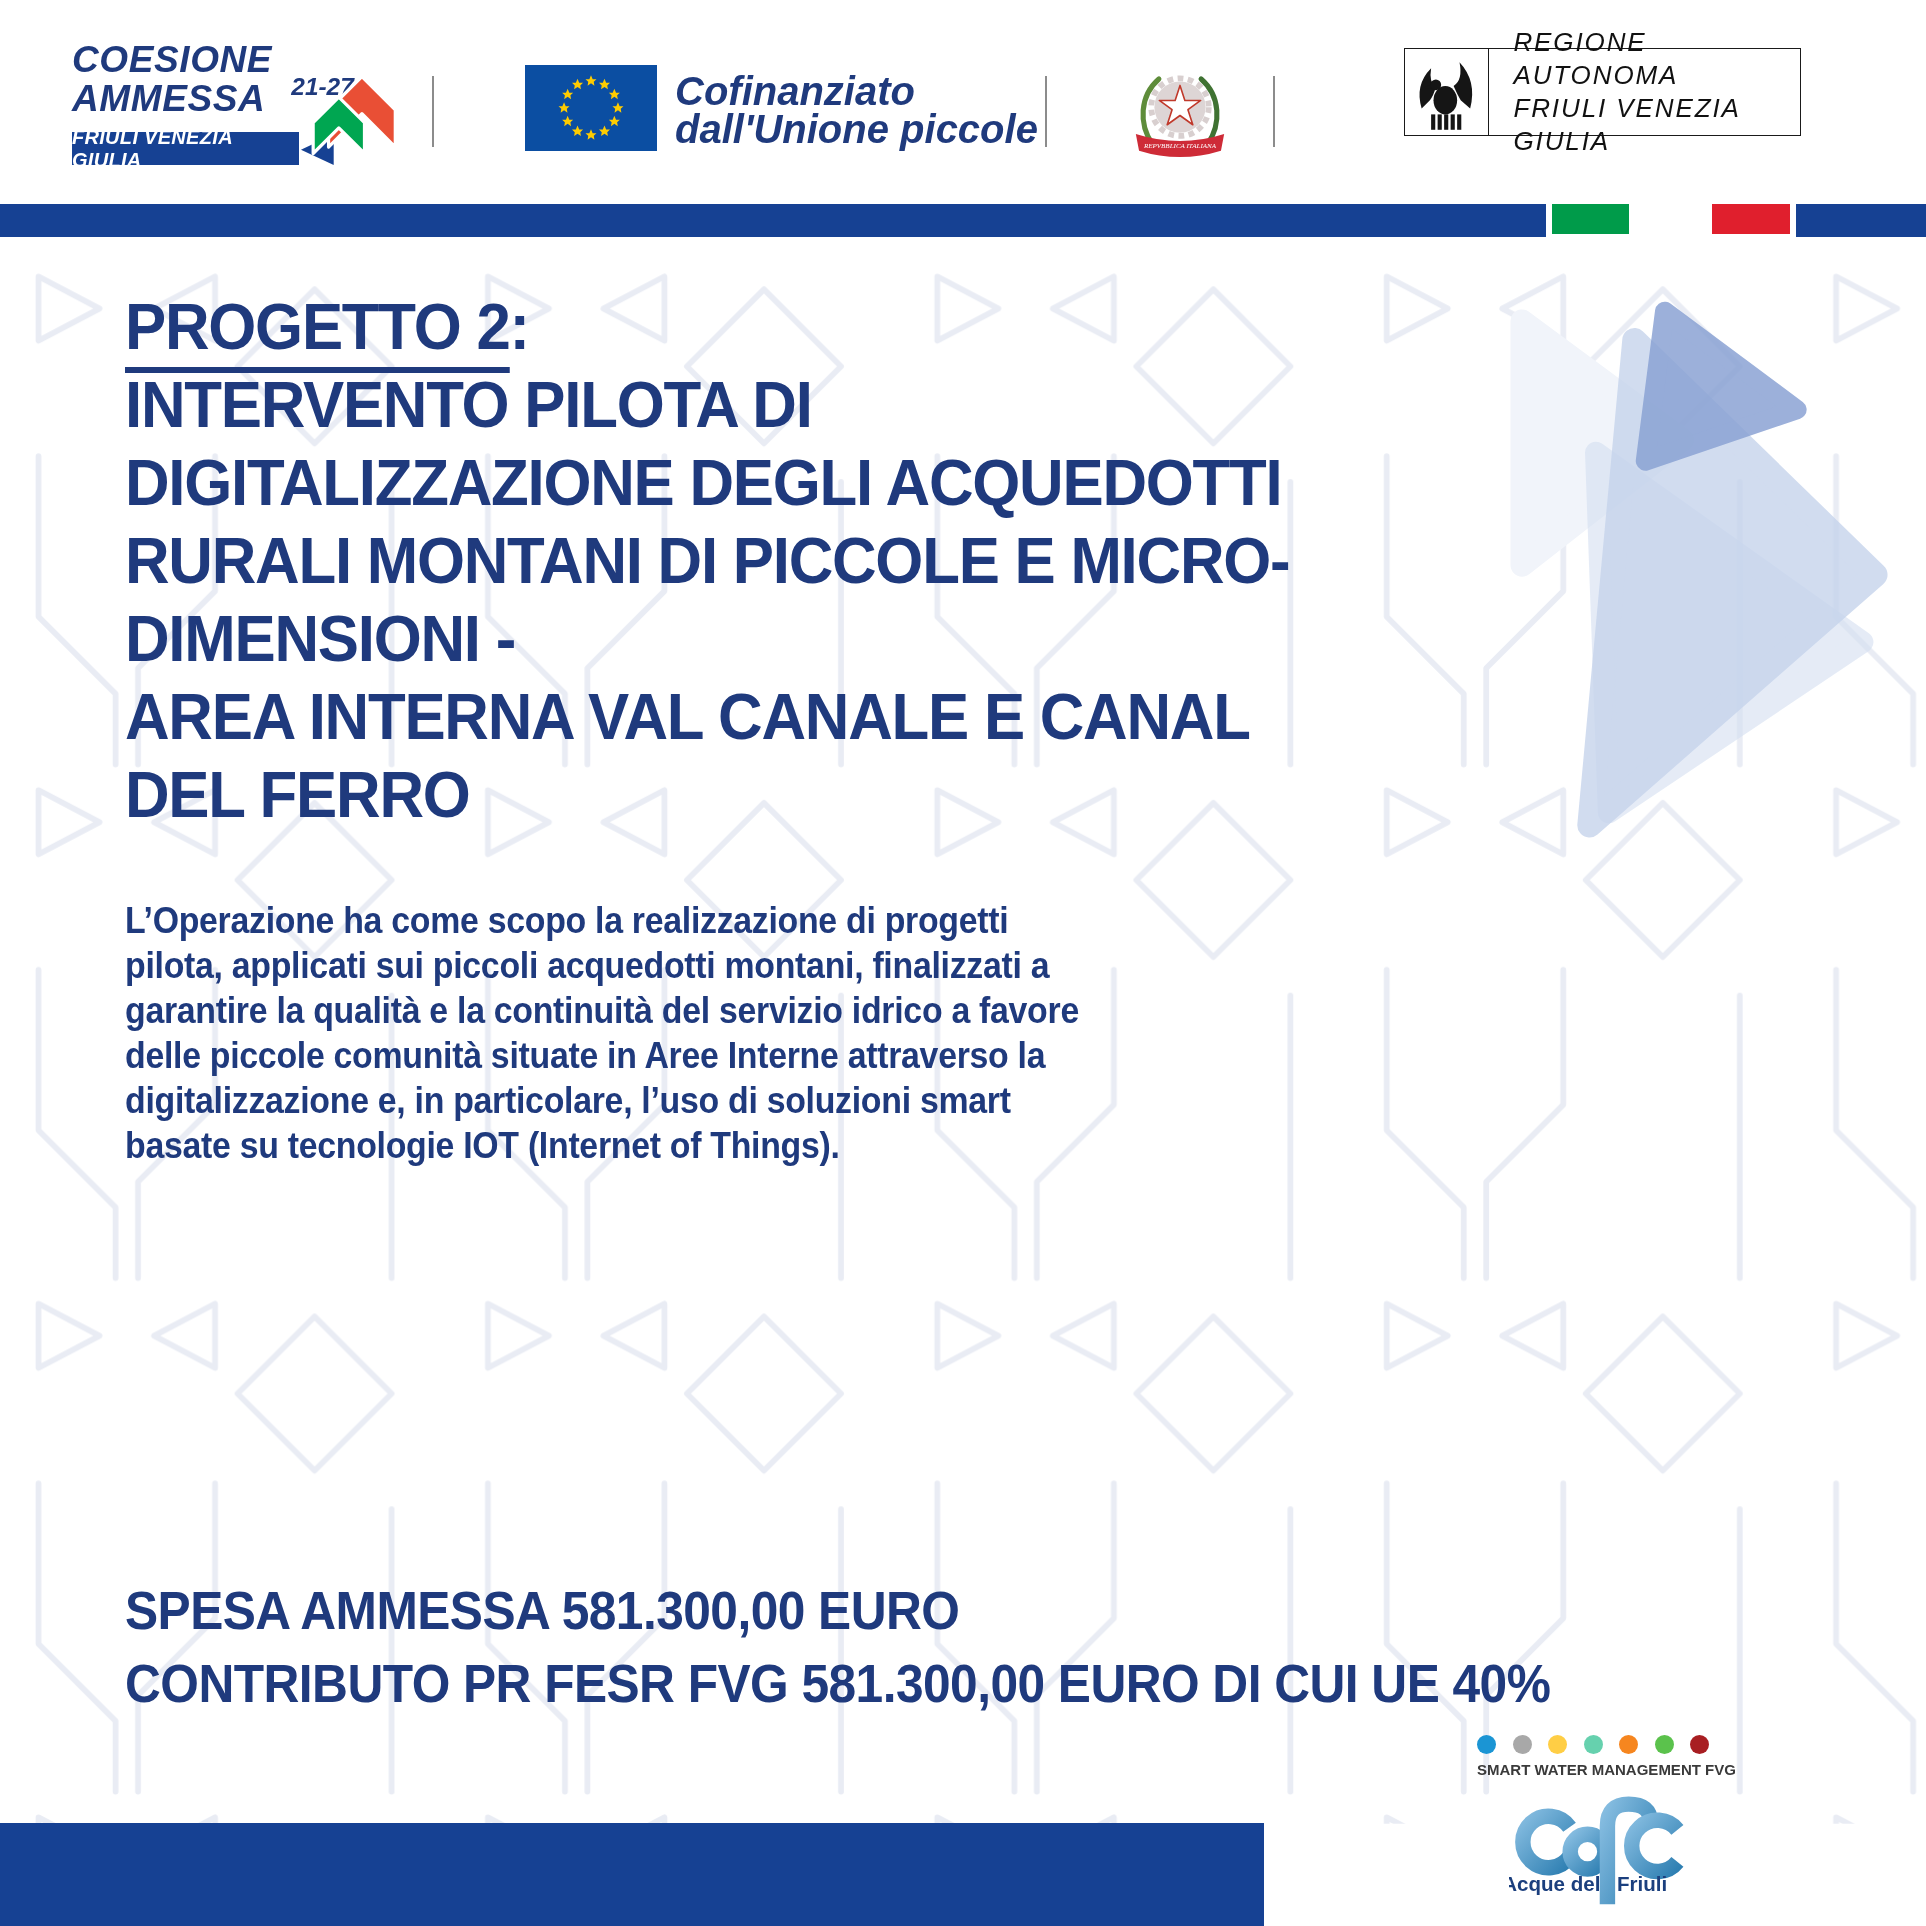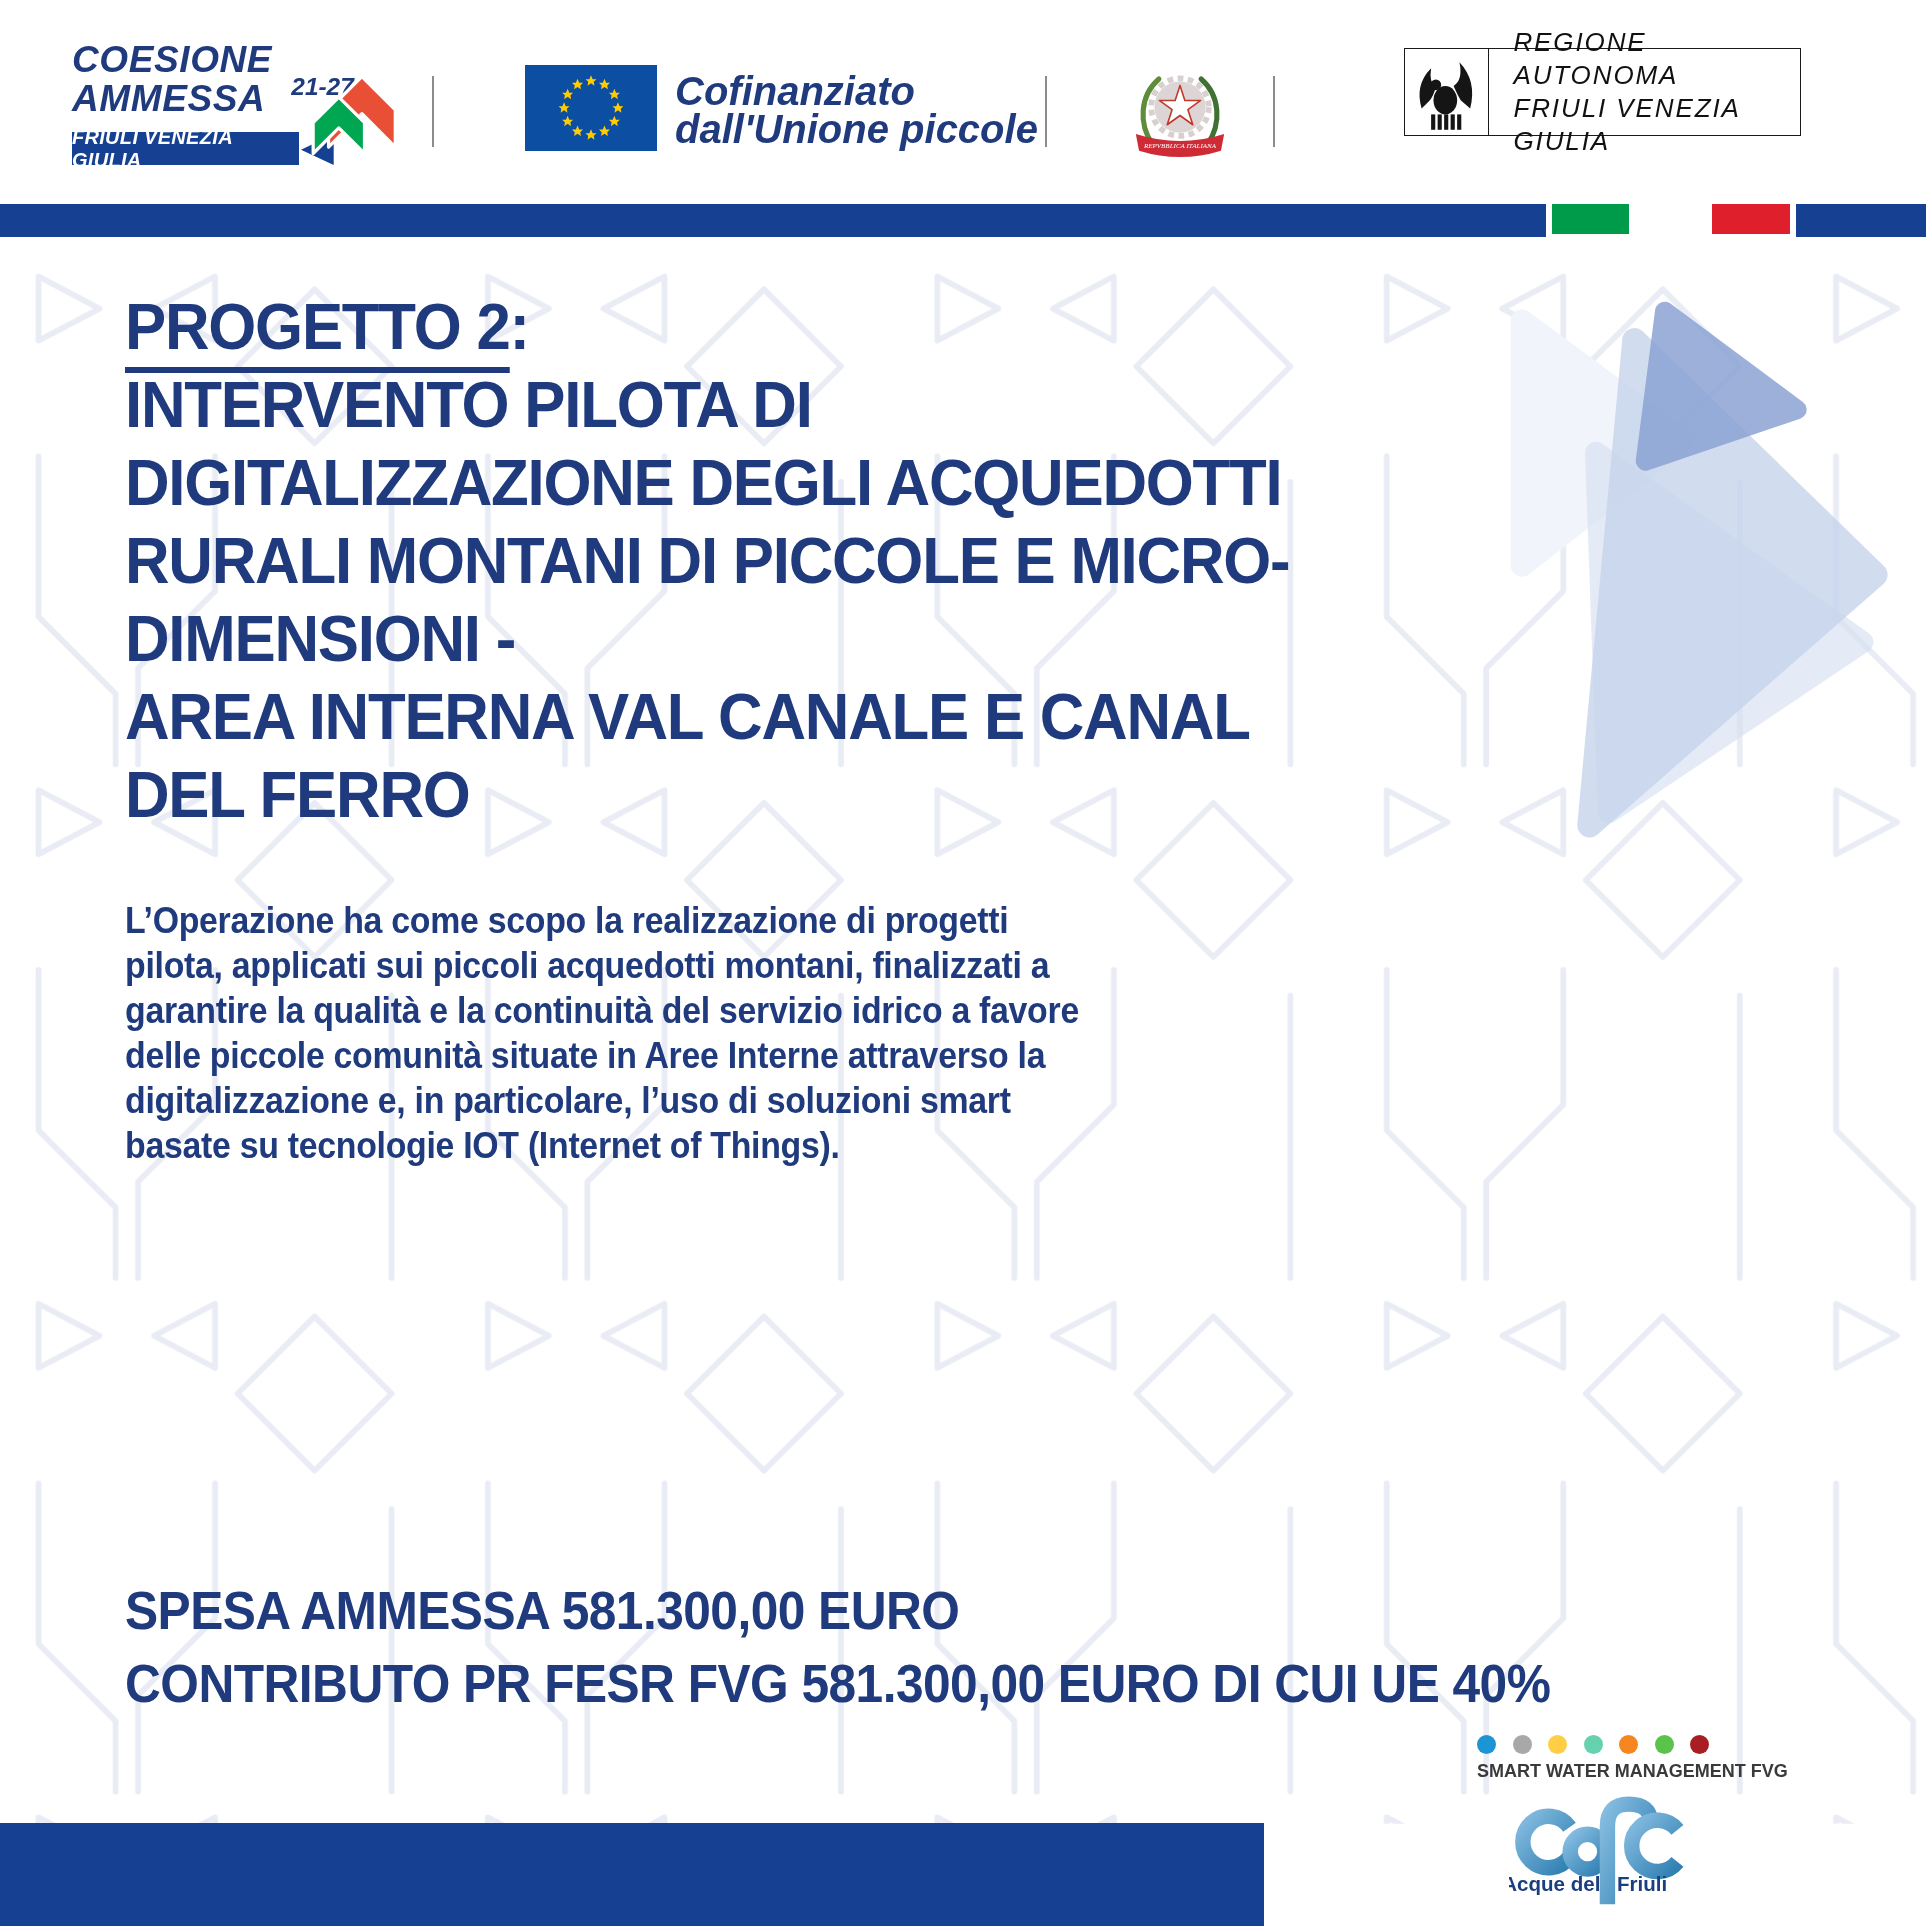"SMART WATER MANAGEMENT FVG" .swm-label { font-size: 18px -> 15px }
